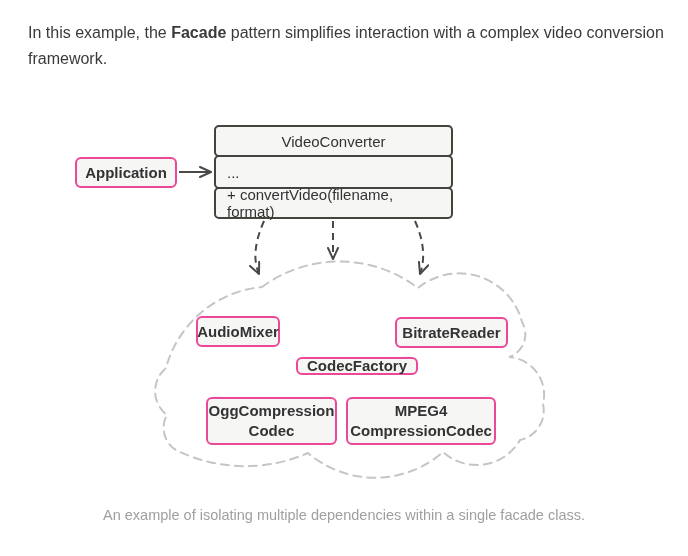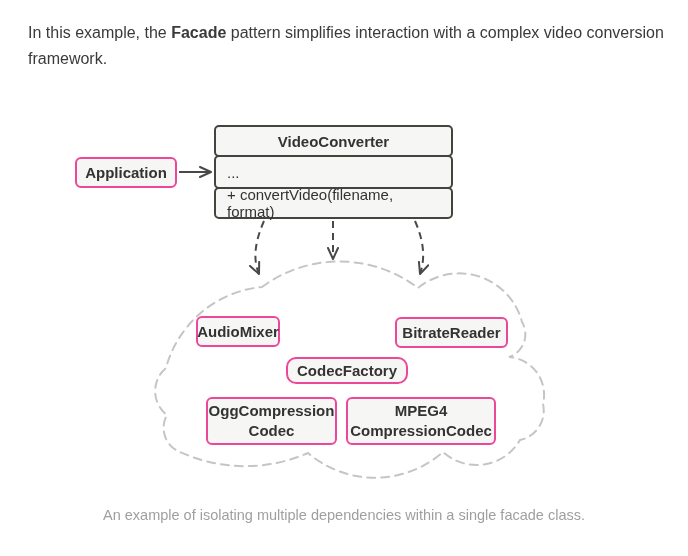"VideoConverter" .fc-title { font-weight: bold -> normal }
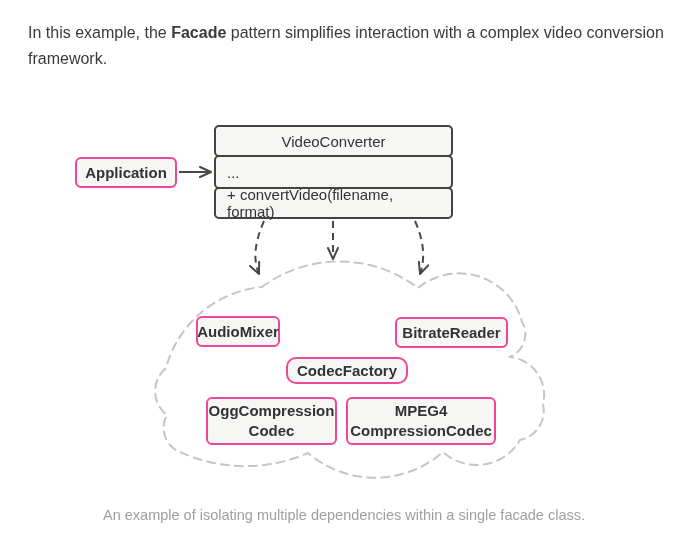"CodecFactory" .cb-codecfactory { border-radius: 10px -> none; height: 27px -> 18px; left: 286px -> 296px }
